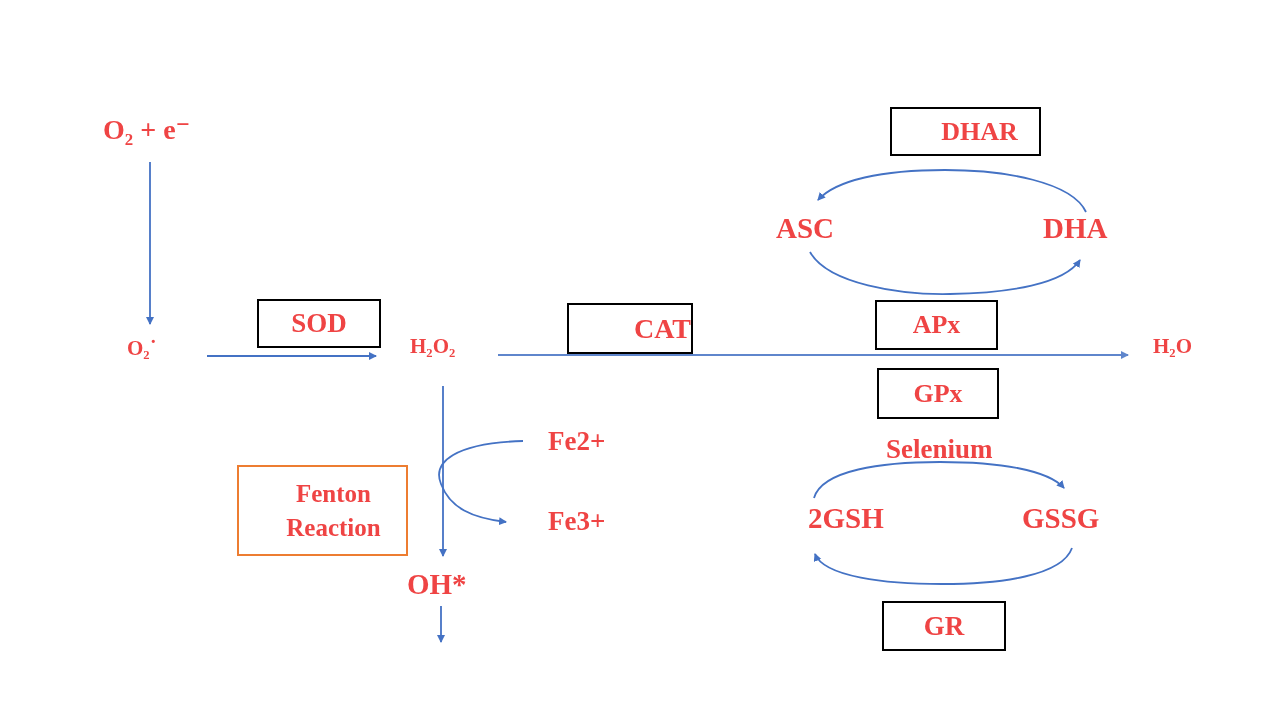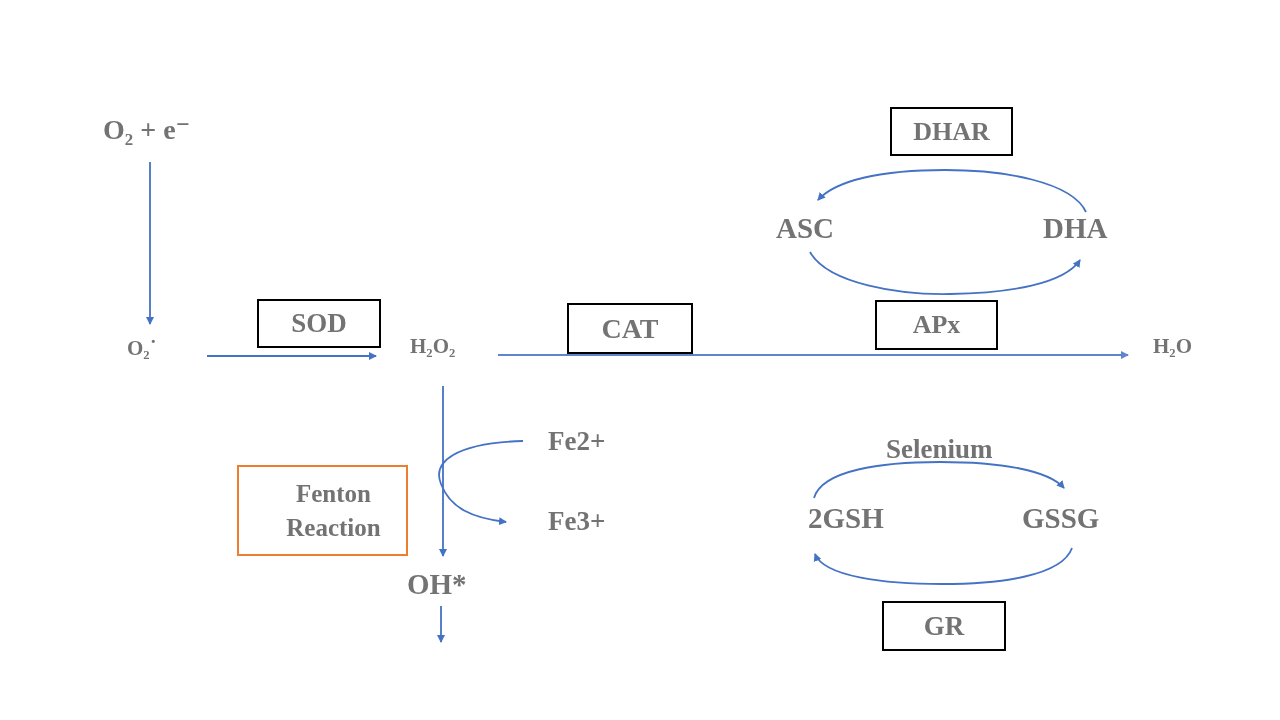"O₂ + e⁻" .canvas { color: #737373 -> #ef4444 }
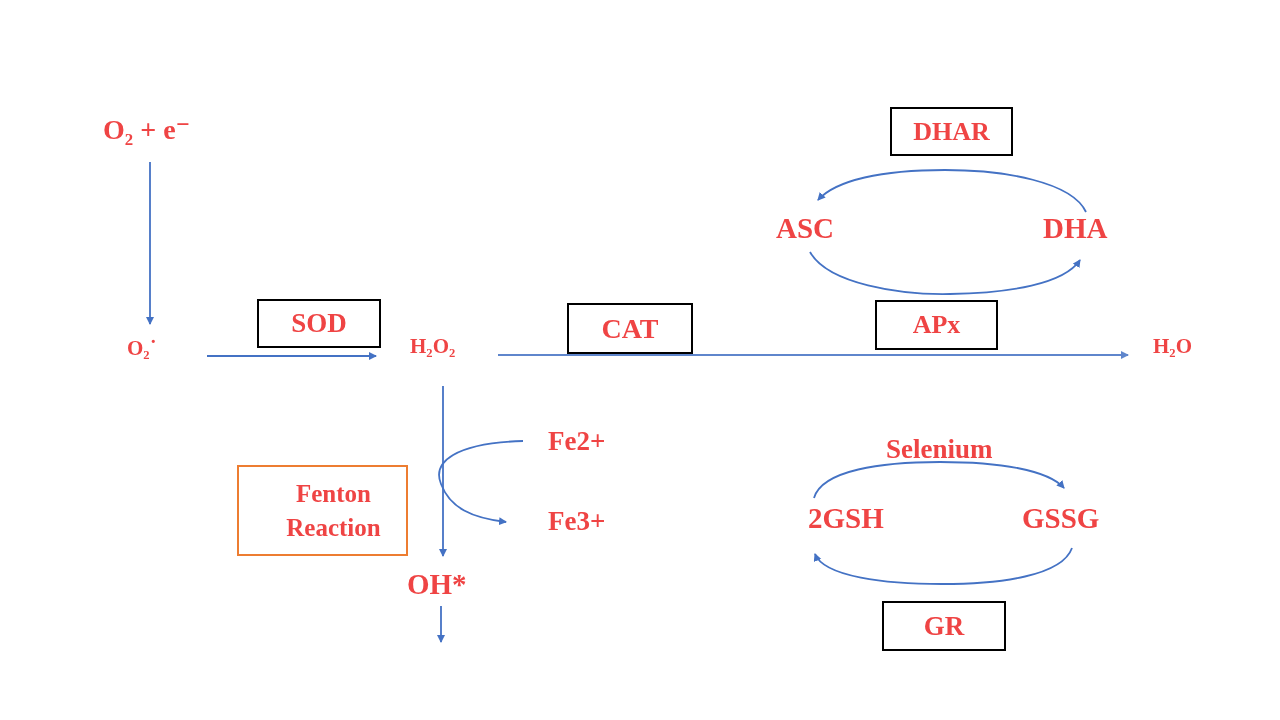"DHAR" div.ebox { padding-left: none -> 28px }
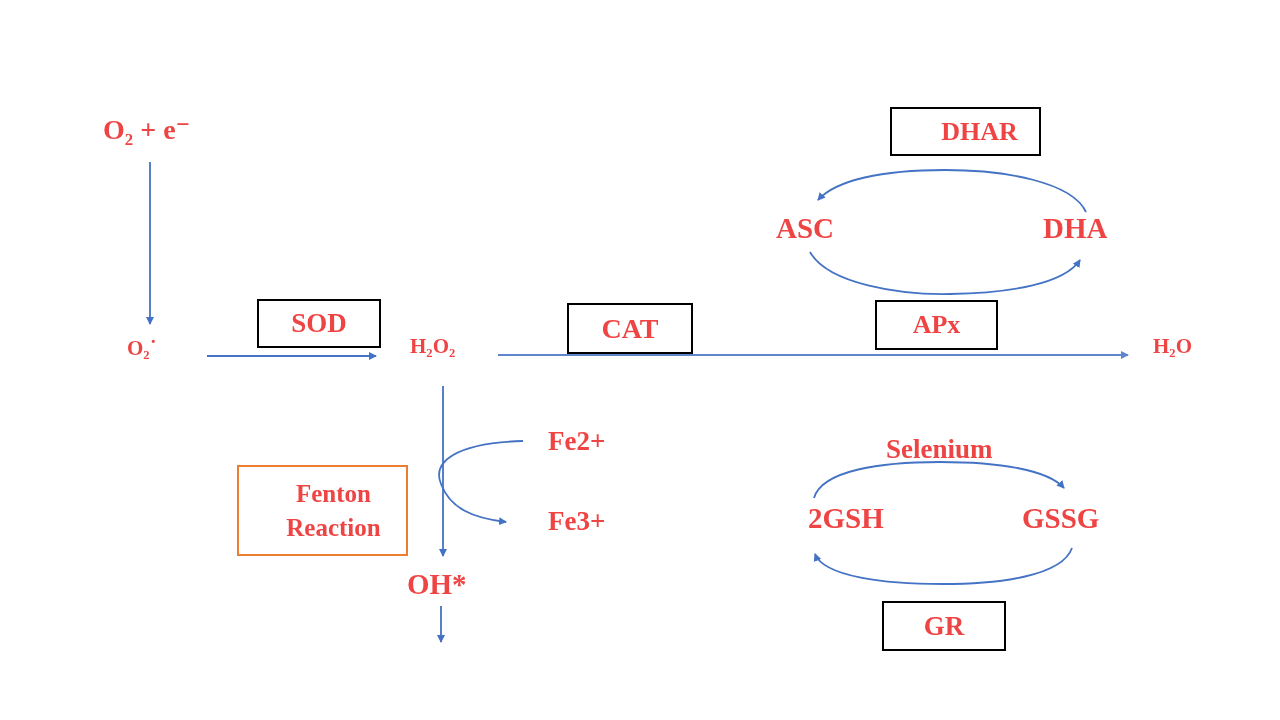"CAT" div.ebox { justify-content: none -> flex-end }
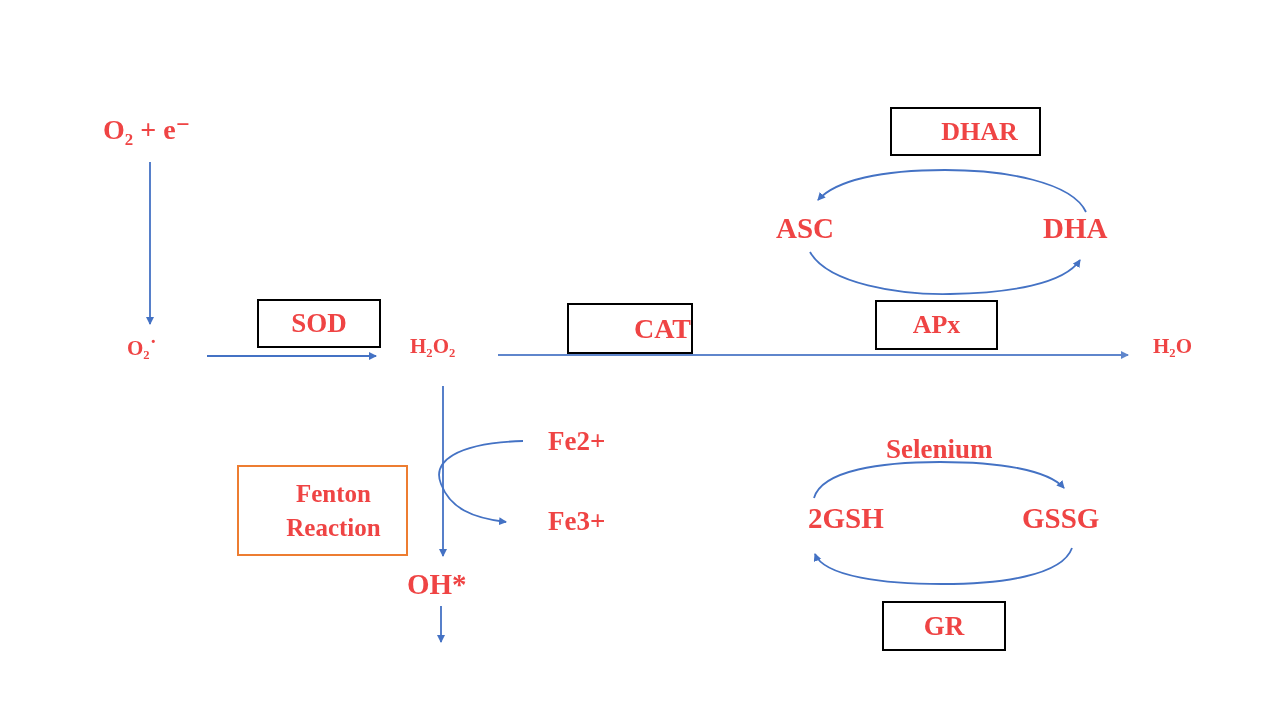"GPx" div.ebox { html: none -> <div> <span>GPx</span> </div> }
